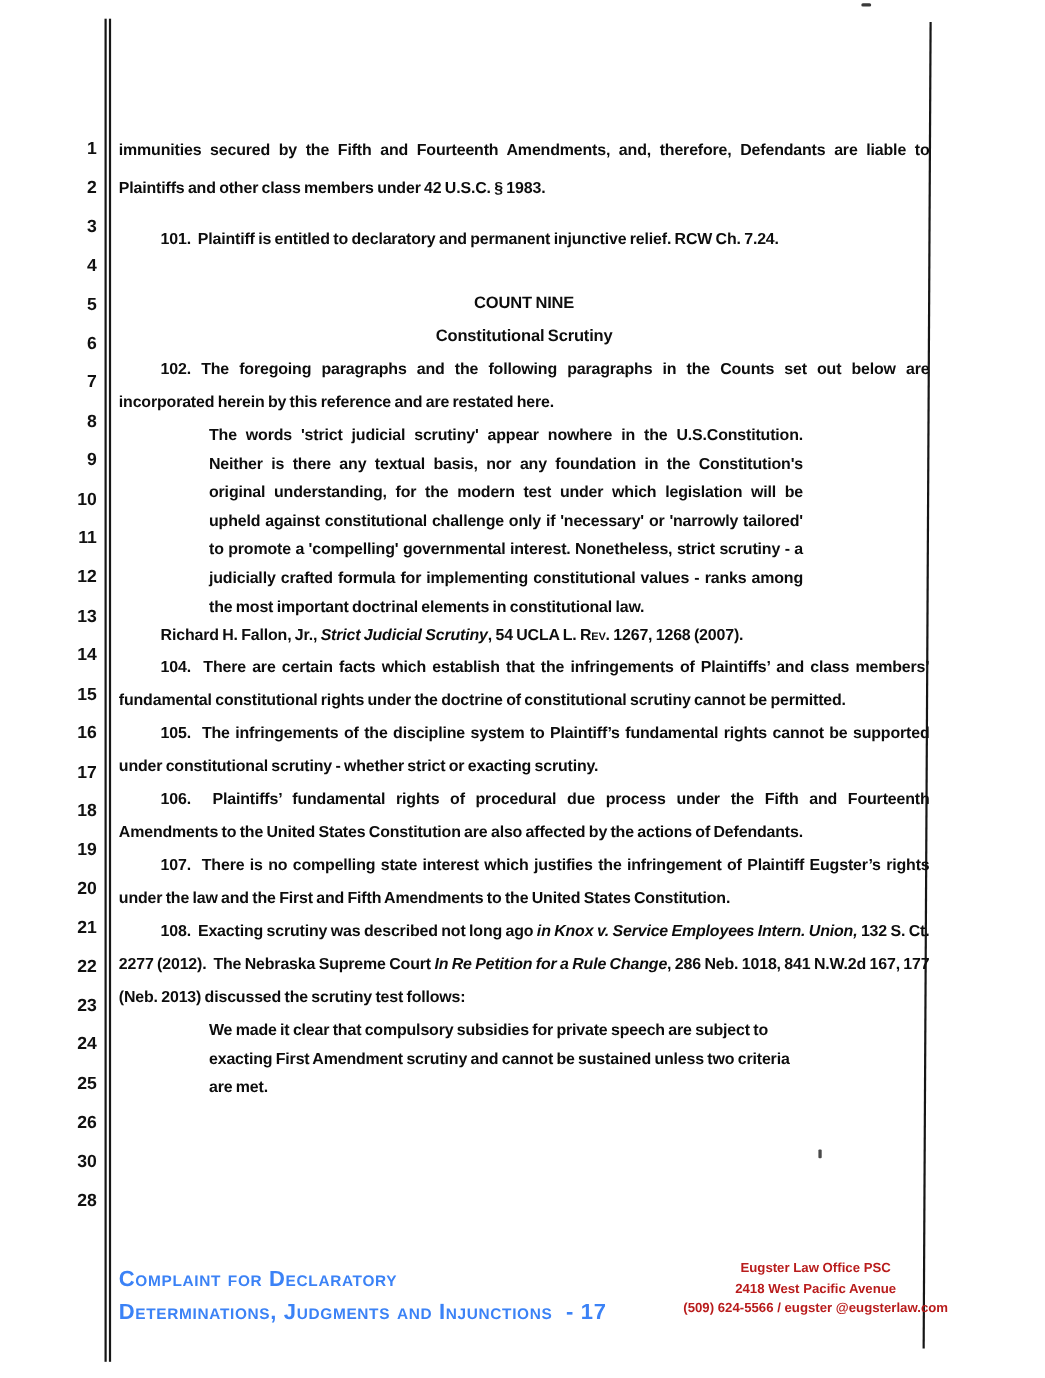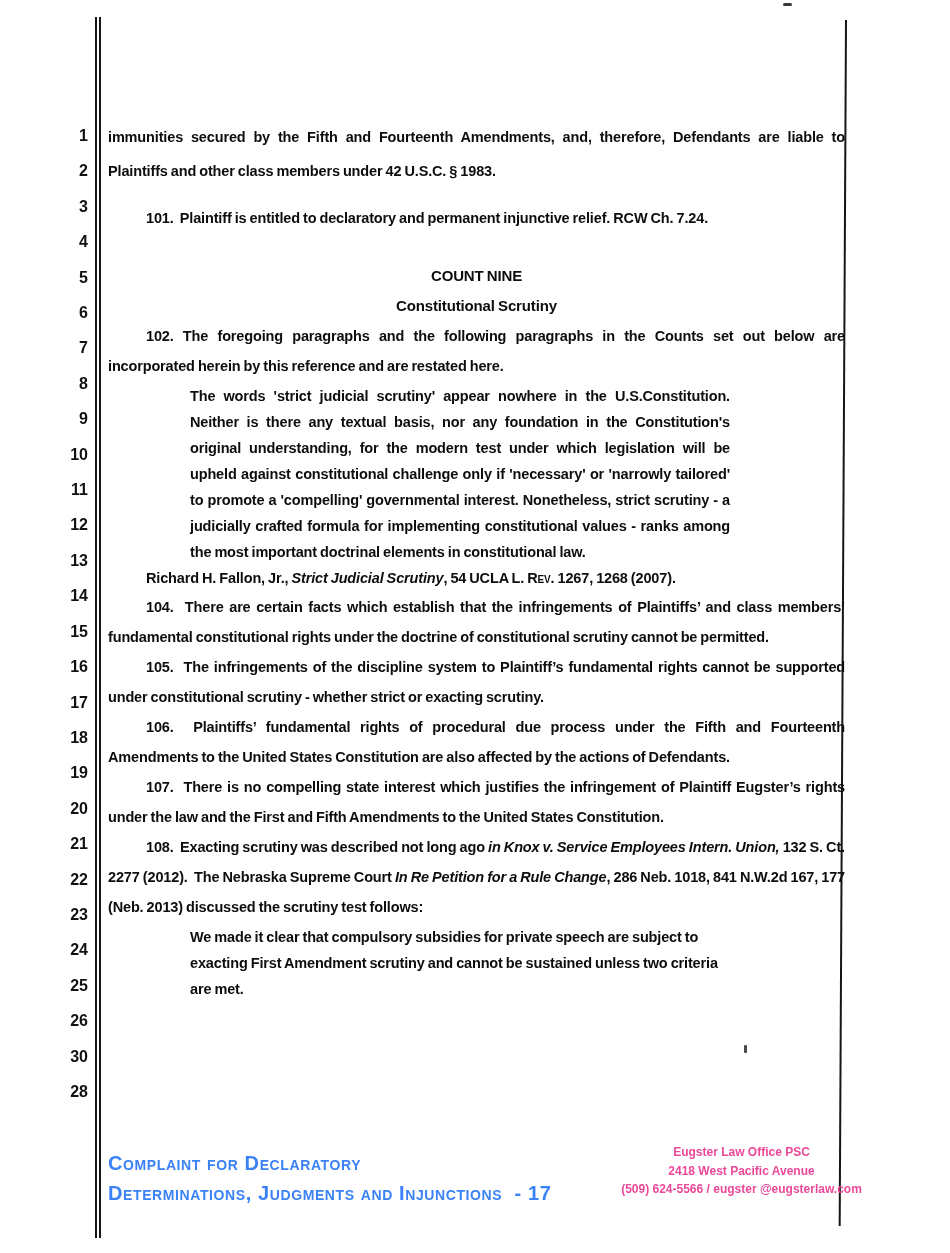"Eugster Law Office PSC" .footer-right { color: #ec4899 -> #b91c1c }
